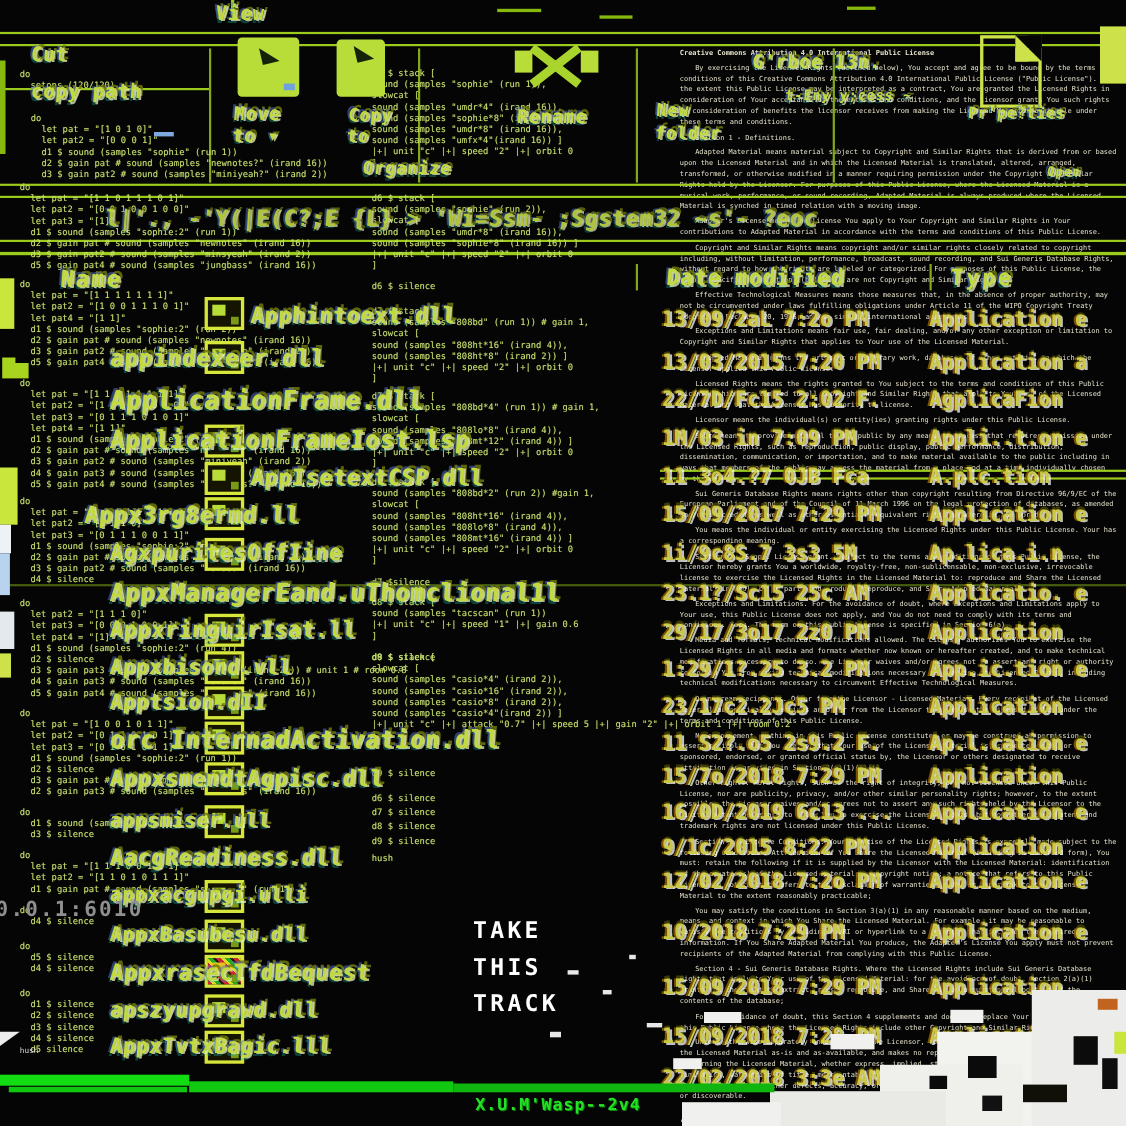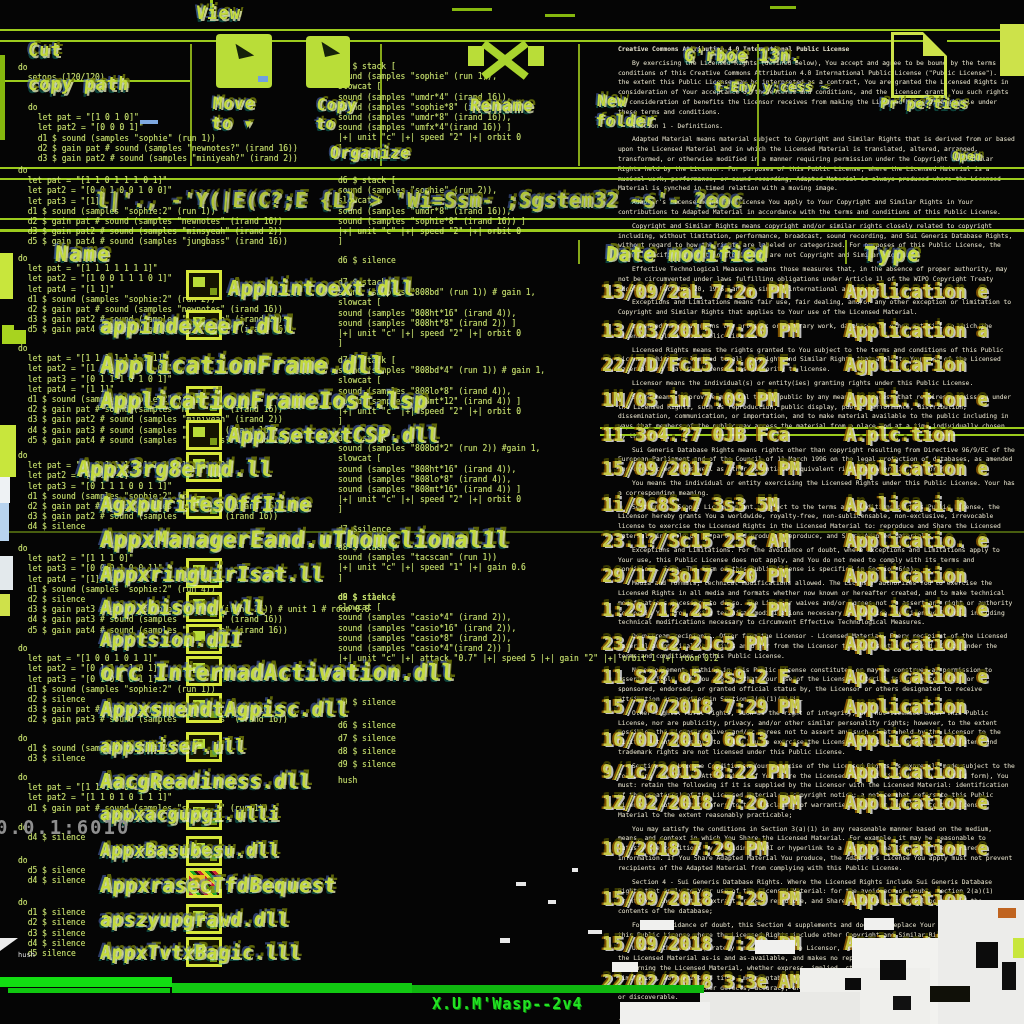"TAKE" div.take { html: none -> <div>TAKE THIS TRACK</div> }
